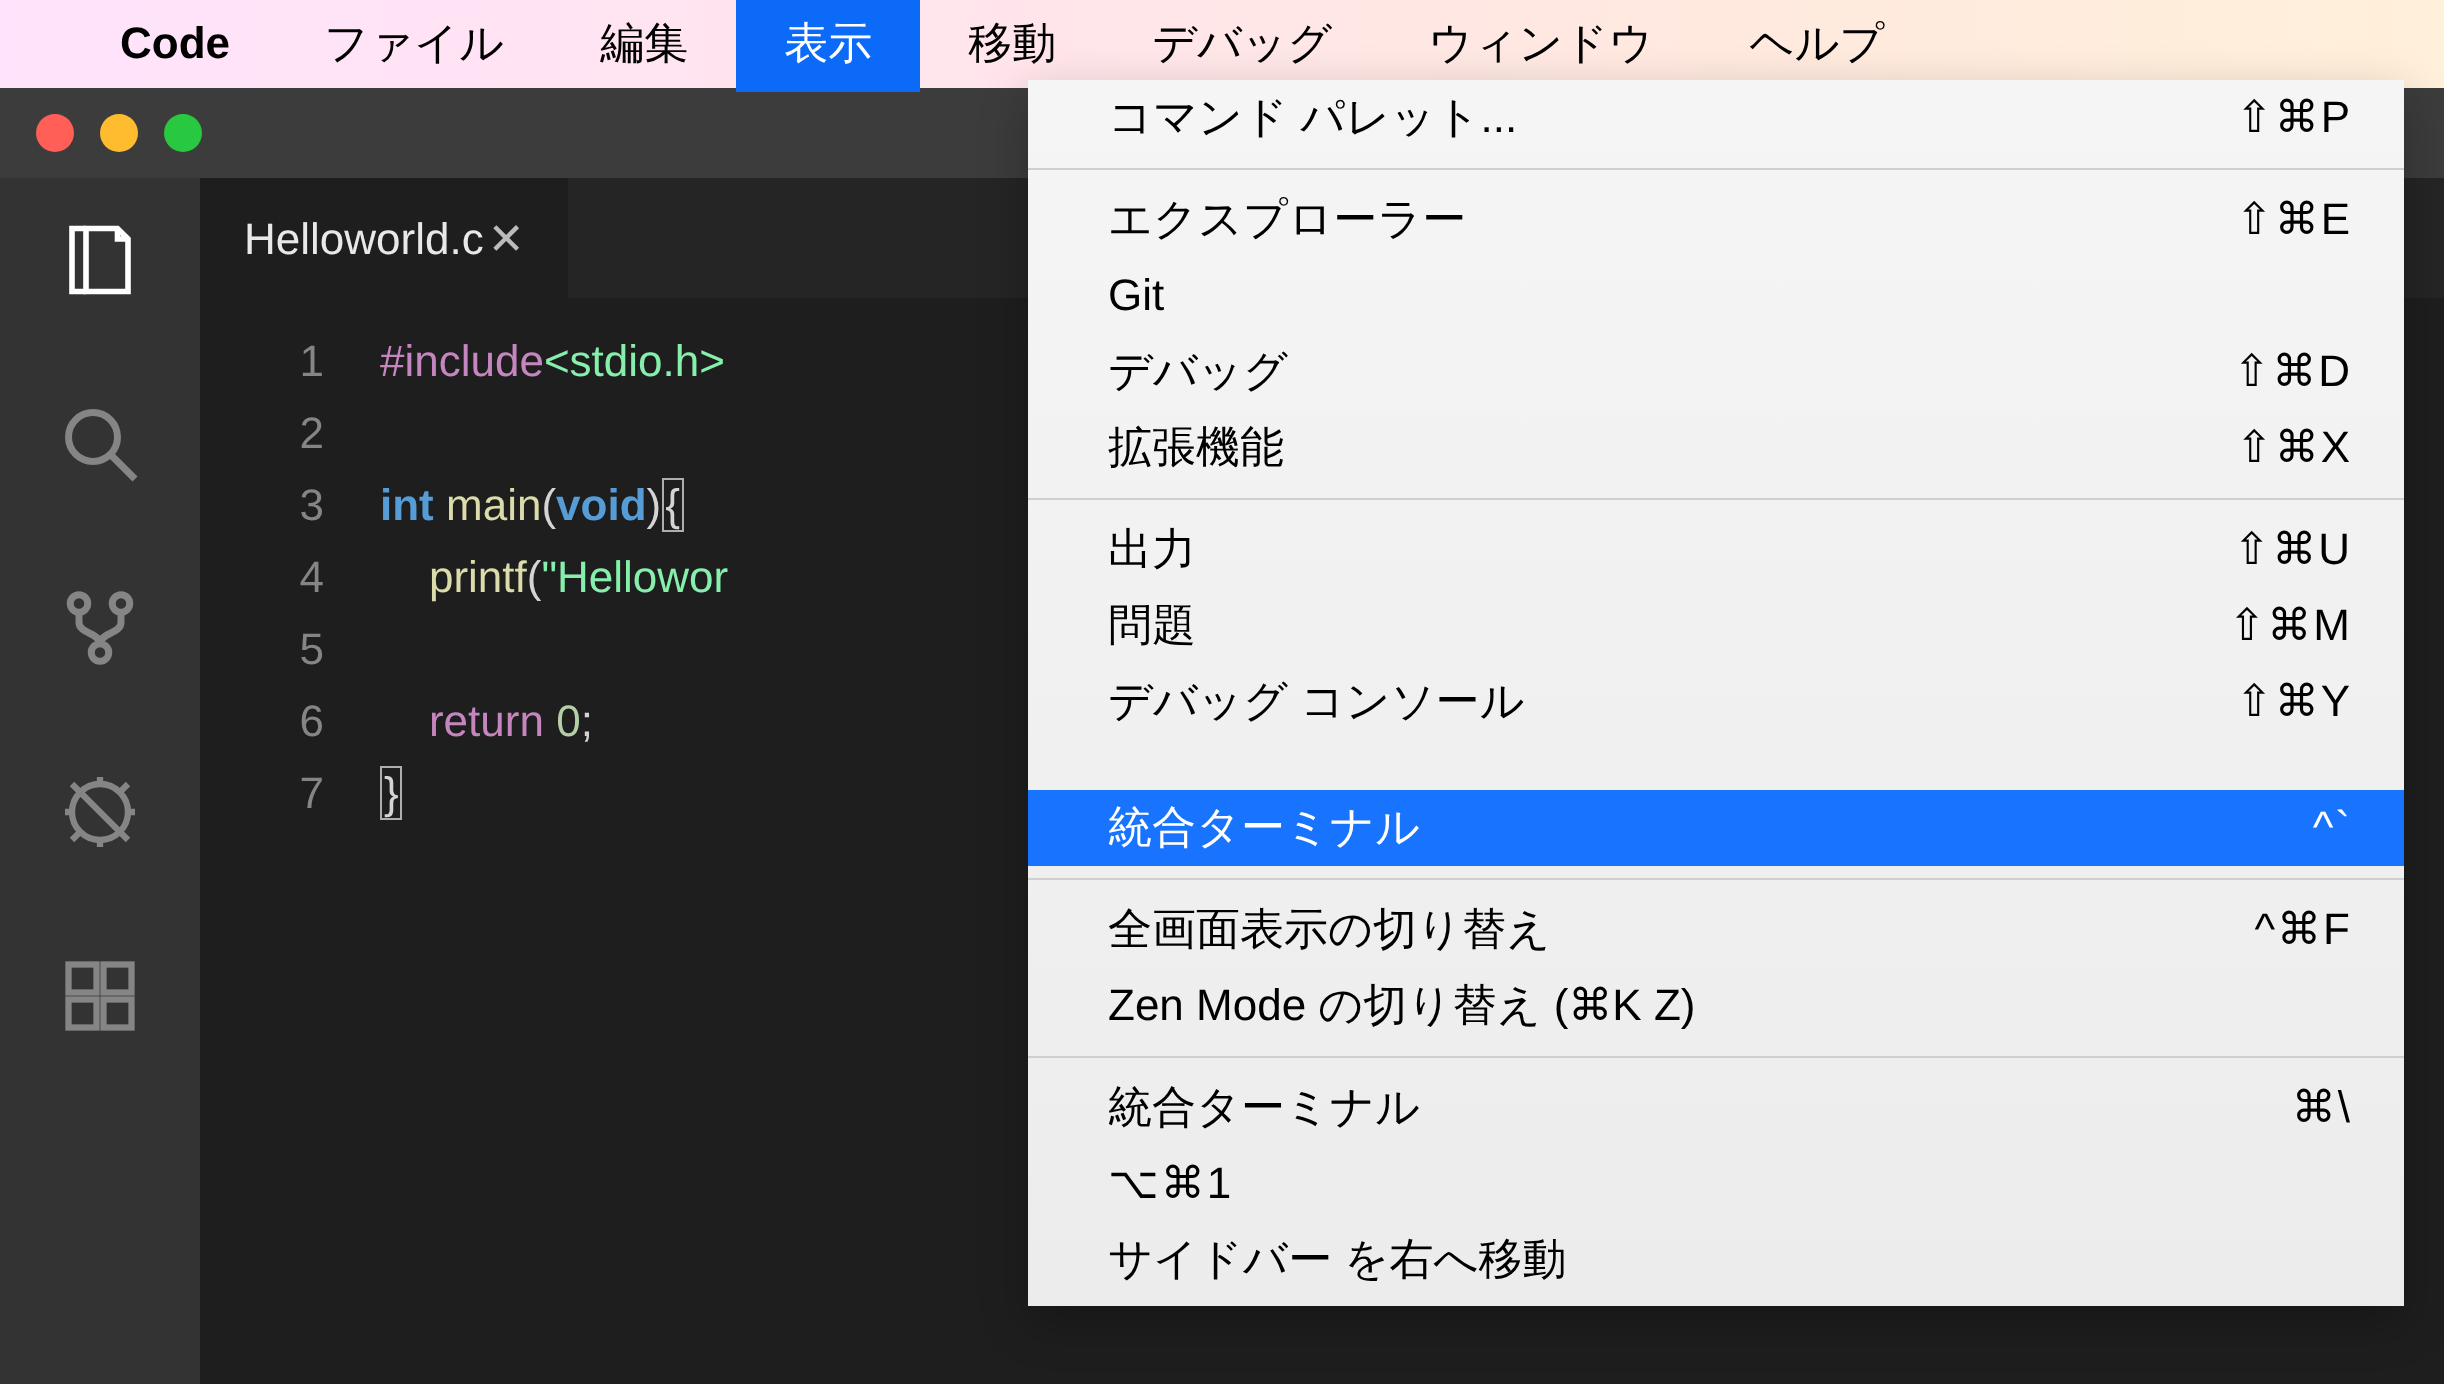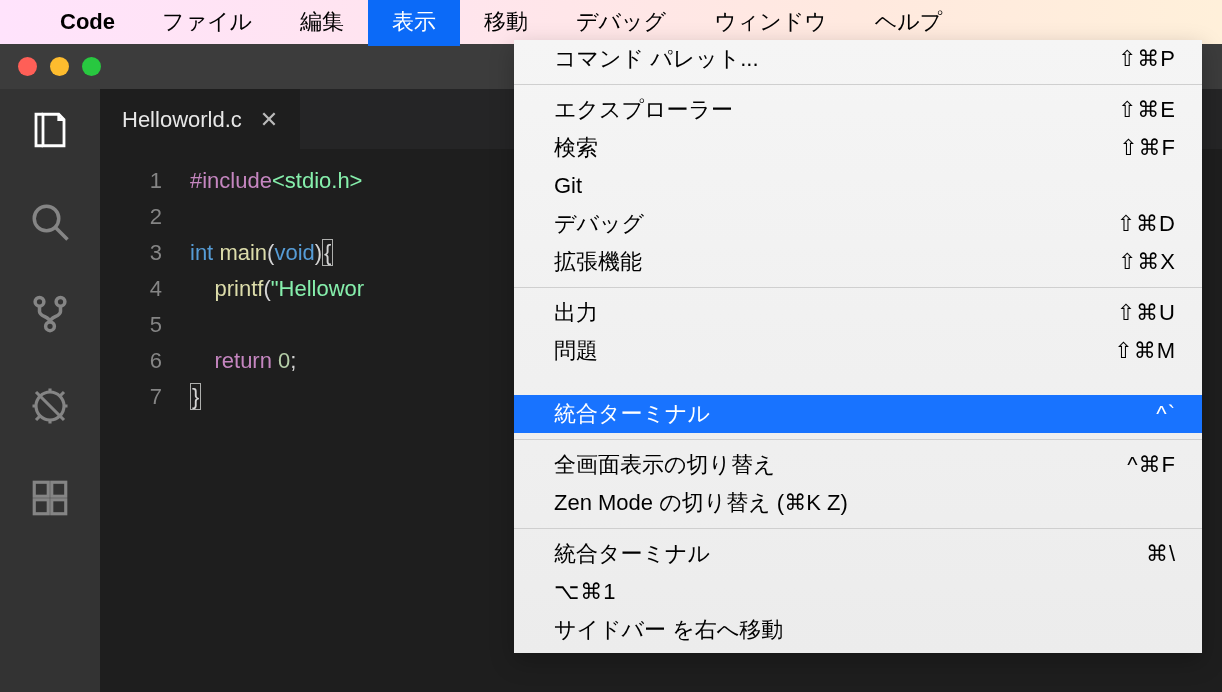"Helloworld.c" .tab { gap: 18px -> 2px }
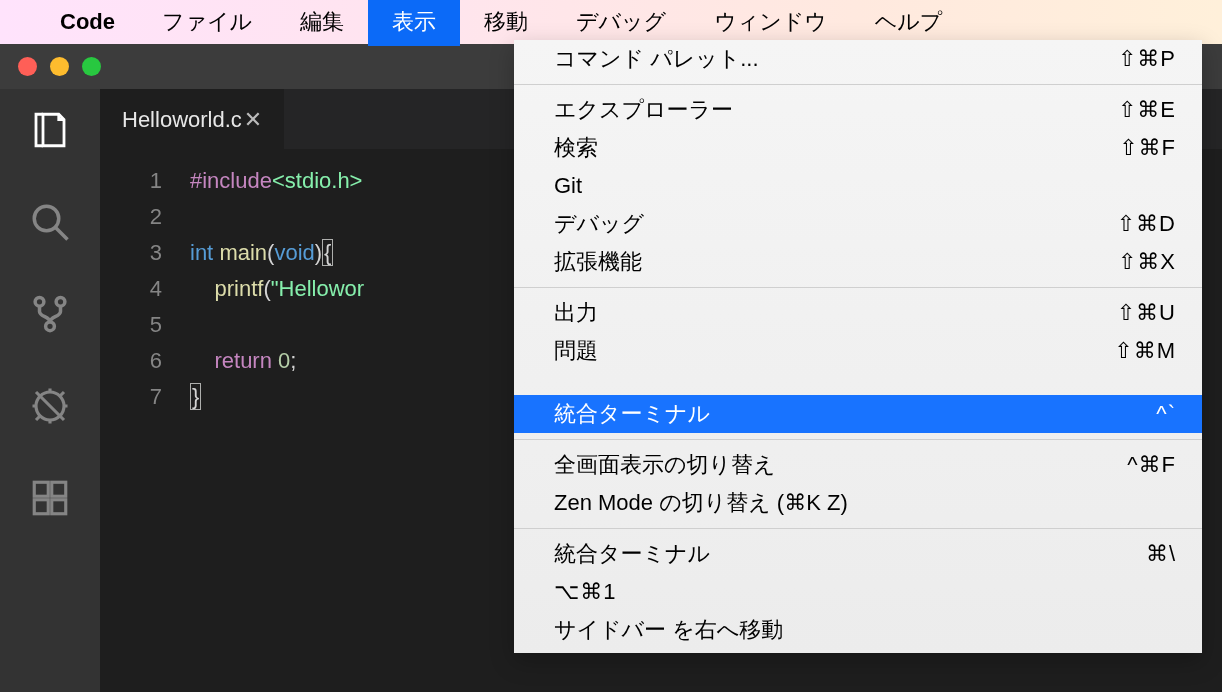"検索" div.menu-item { html: <div> <span>検索</span> <span>⇧⌘F</span> </div> -> none }
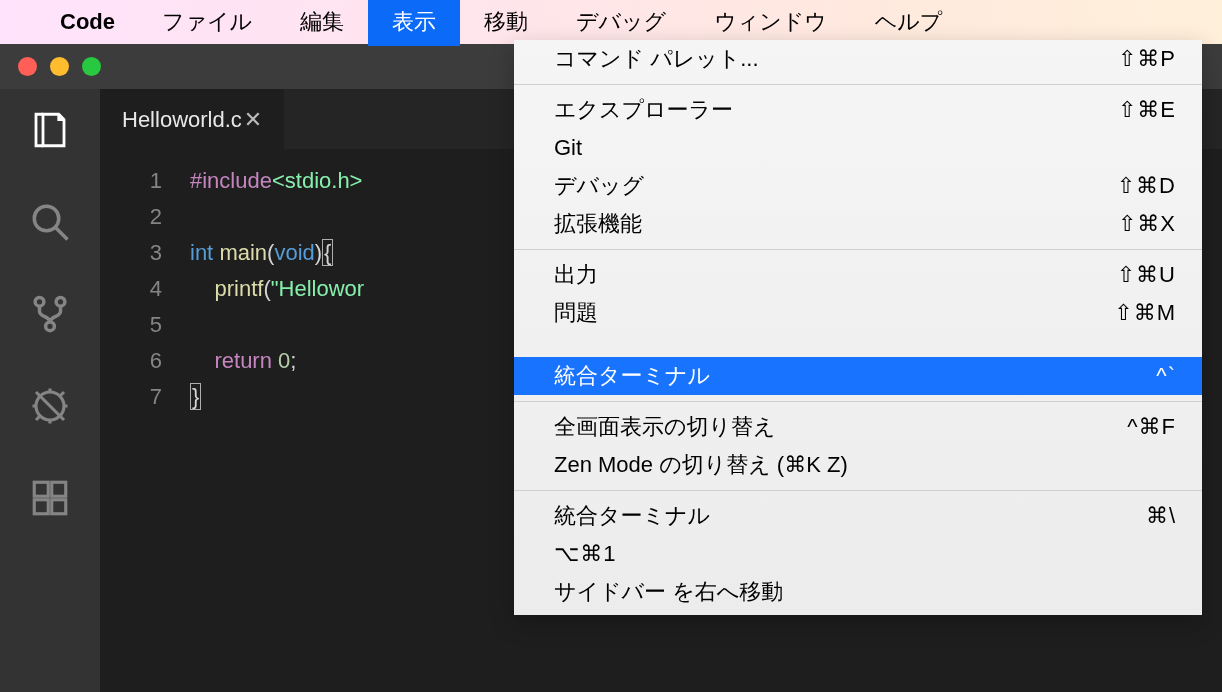"int" .c-blue { font-weight: none -> bold }
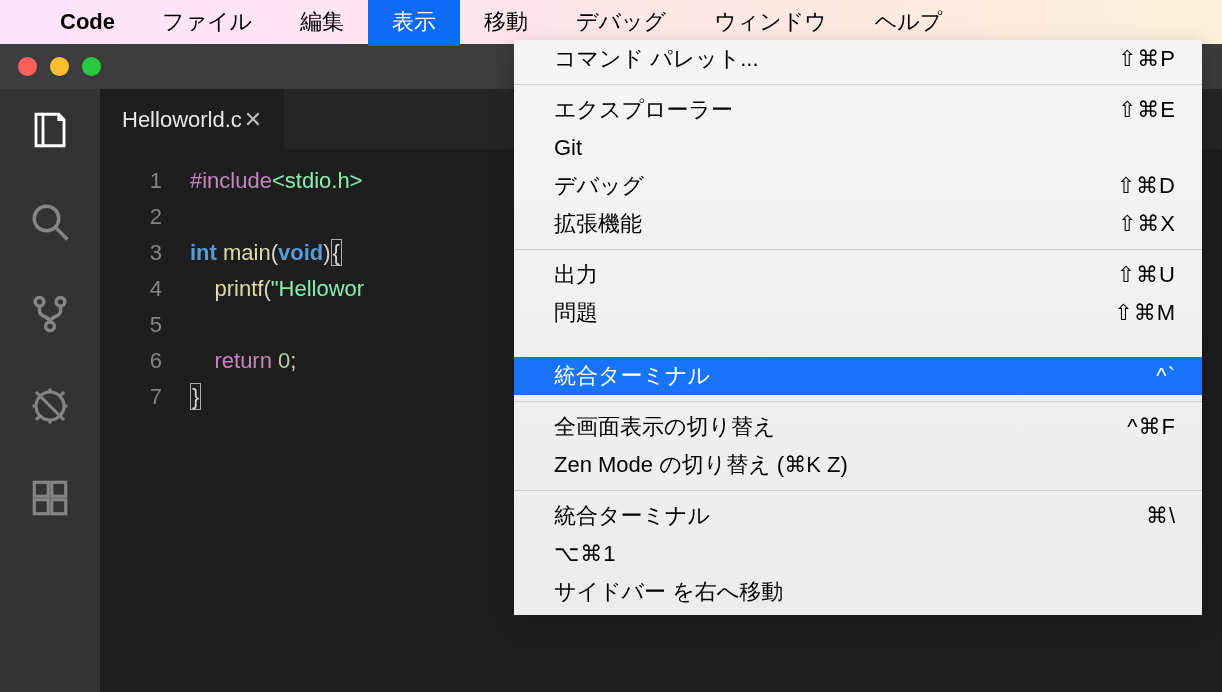"デバッグ コンソール" div.menu-item { html: none -> <div> <span>デバッグ コンソール</span> <span>⇧⌘Y</span> </div> }
